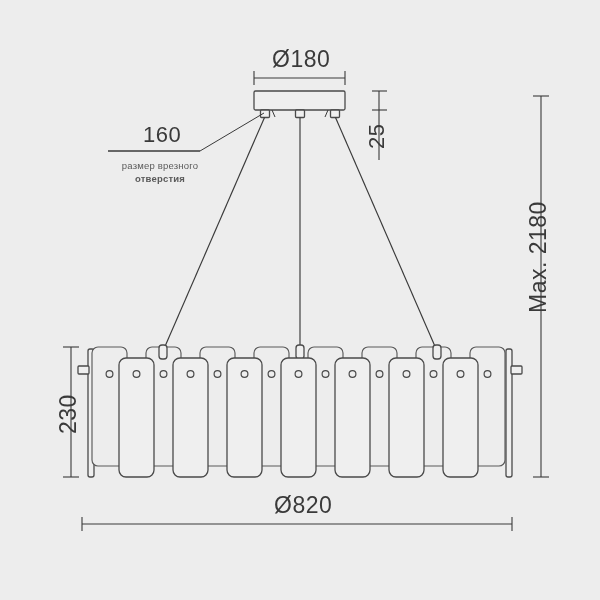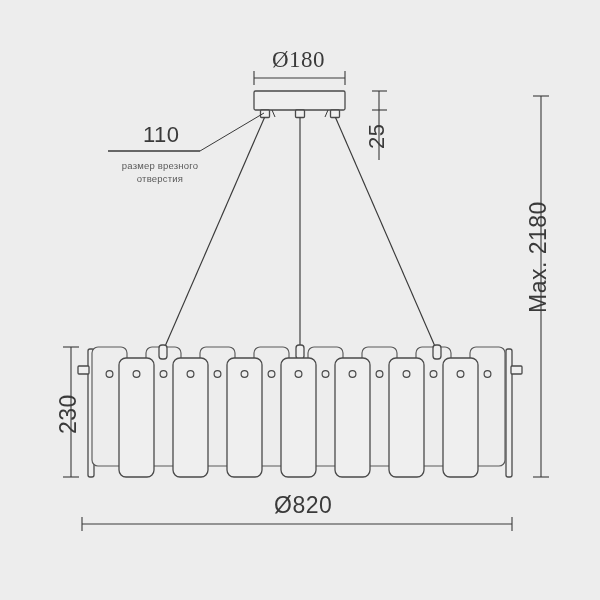"Ø180" div.lbl { font-family: Liberation Serif, serif -> none }
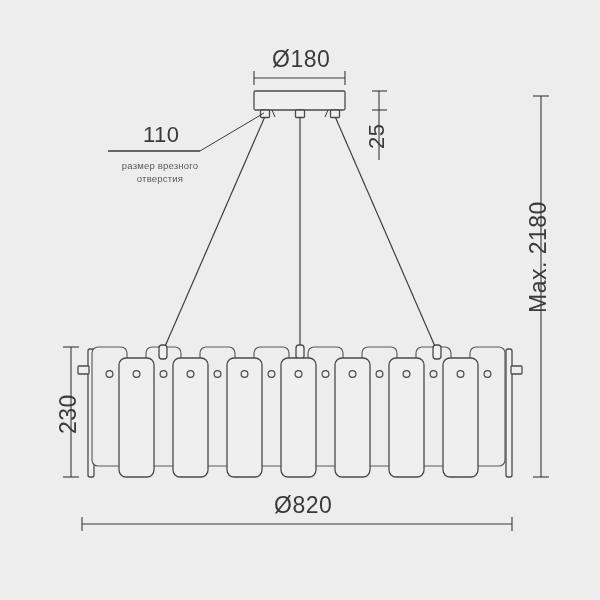"110" div.lbl { text: 110 -> 160 }
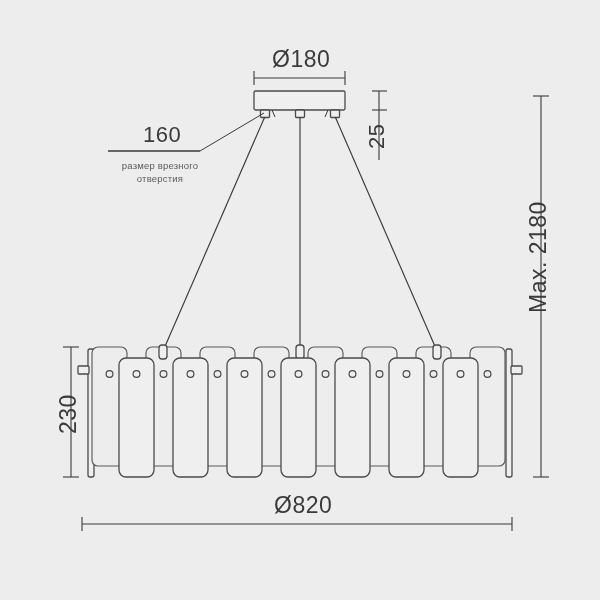"отверстия" div.lbl { font-weight: none -> bold }
